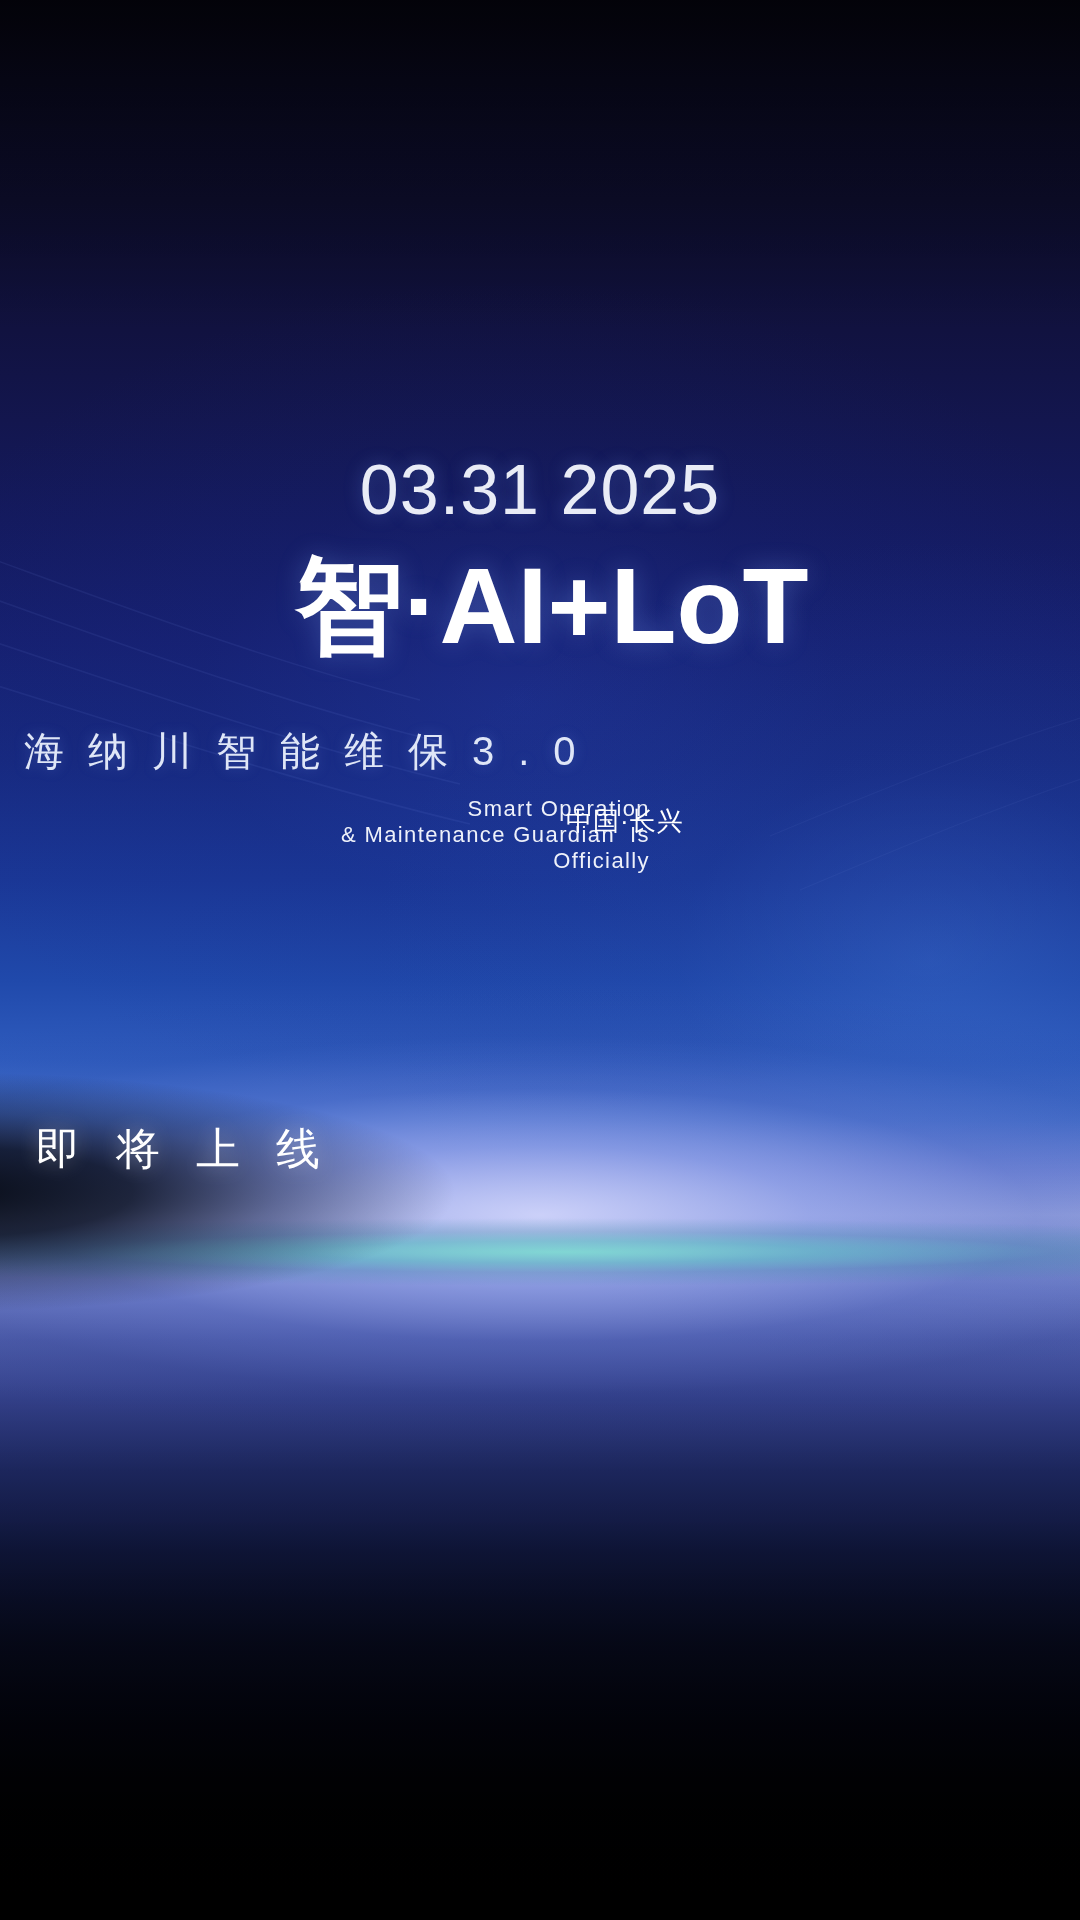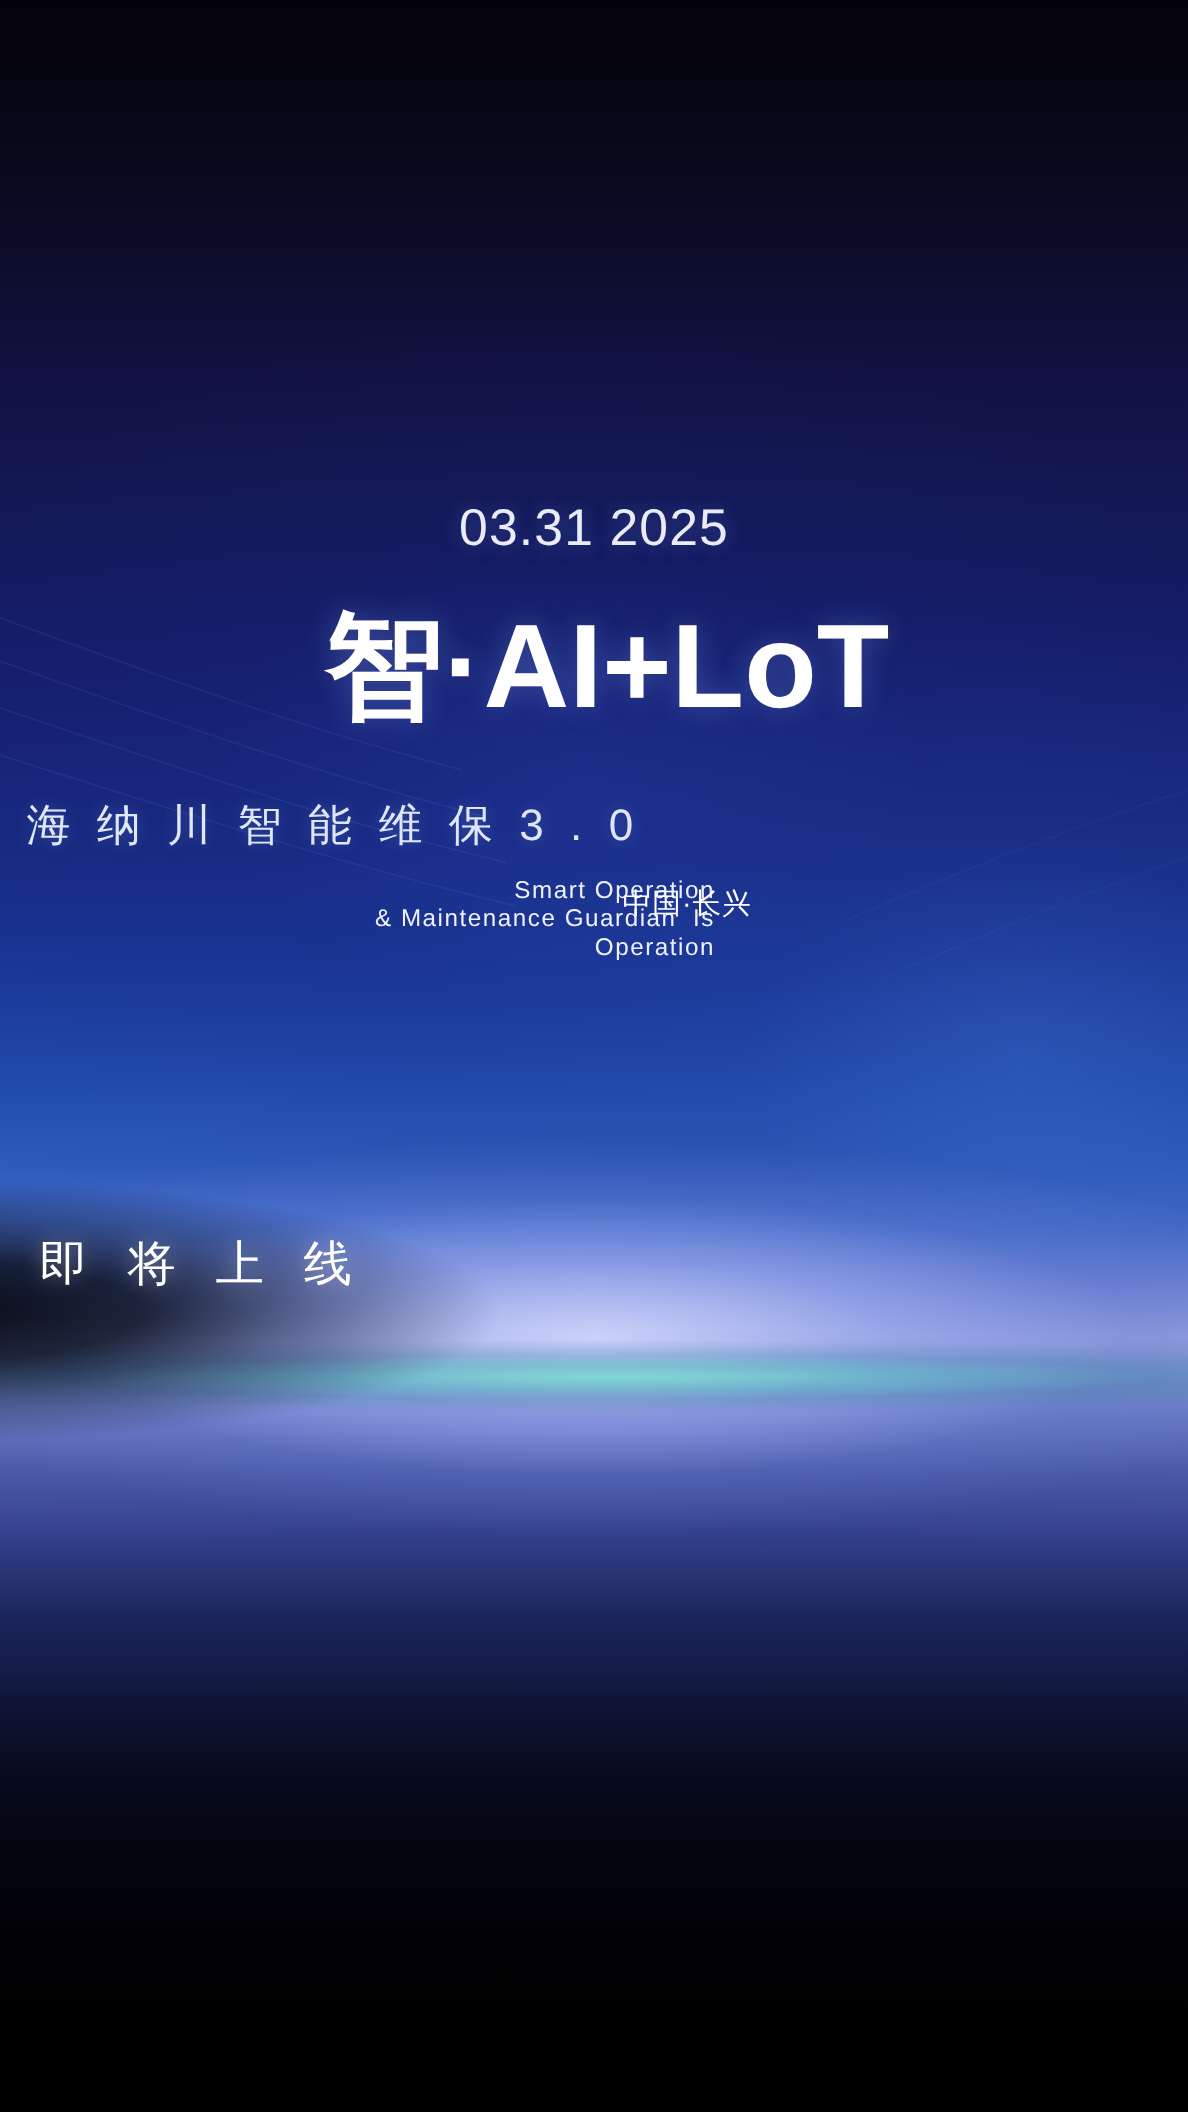"03.31 2025" .date-line { font-size: 47px -> 70px }
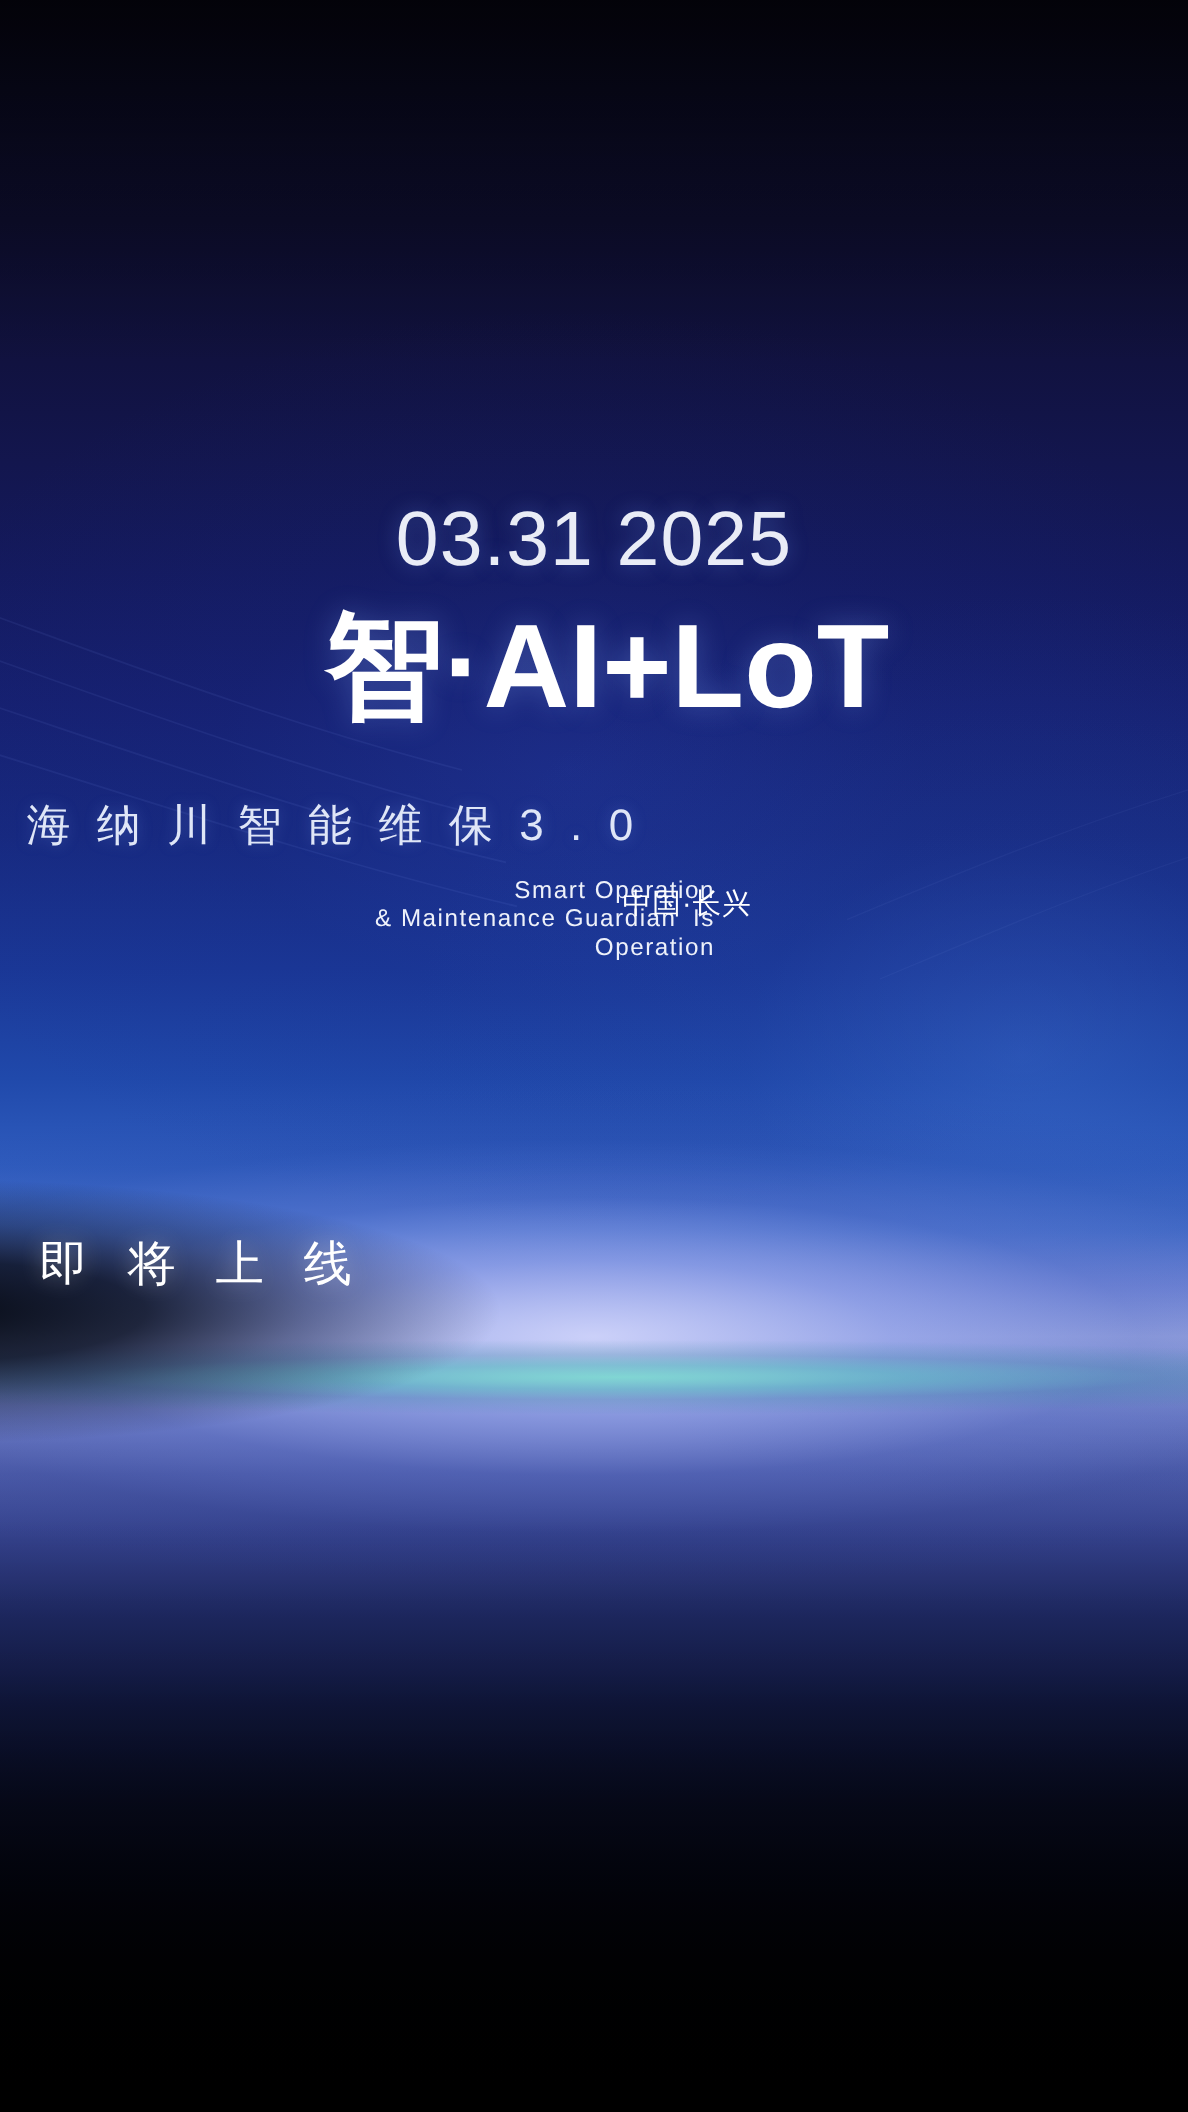"Operation" span.en-line { text: Operation -> Officially }
